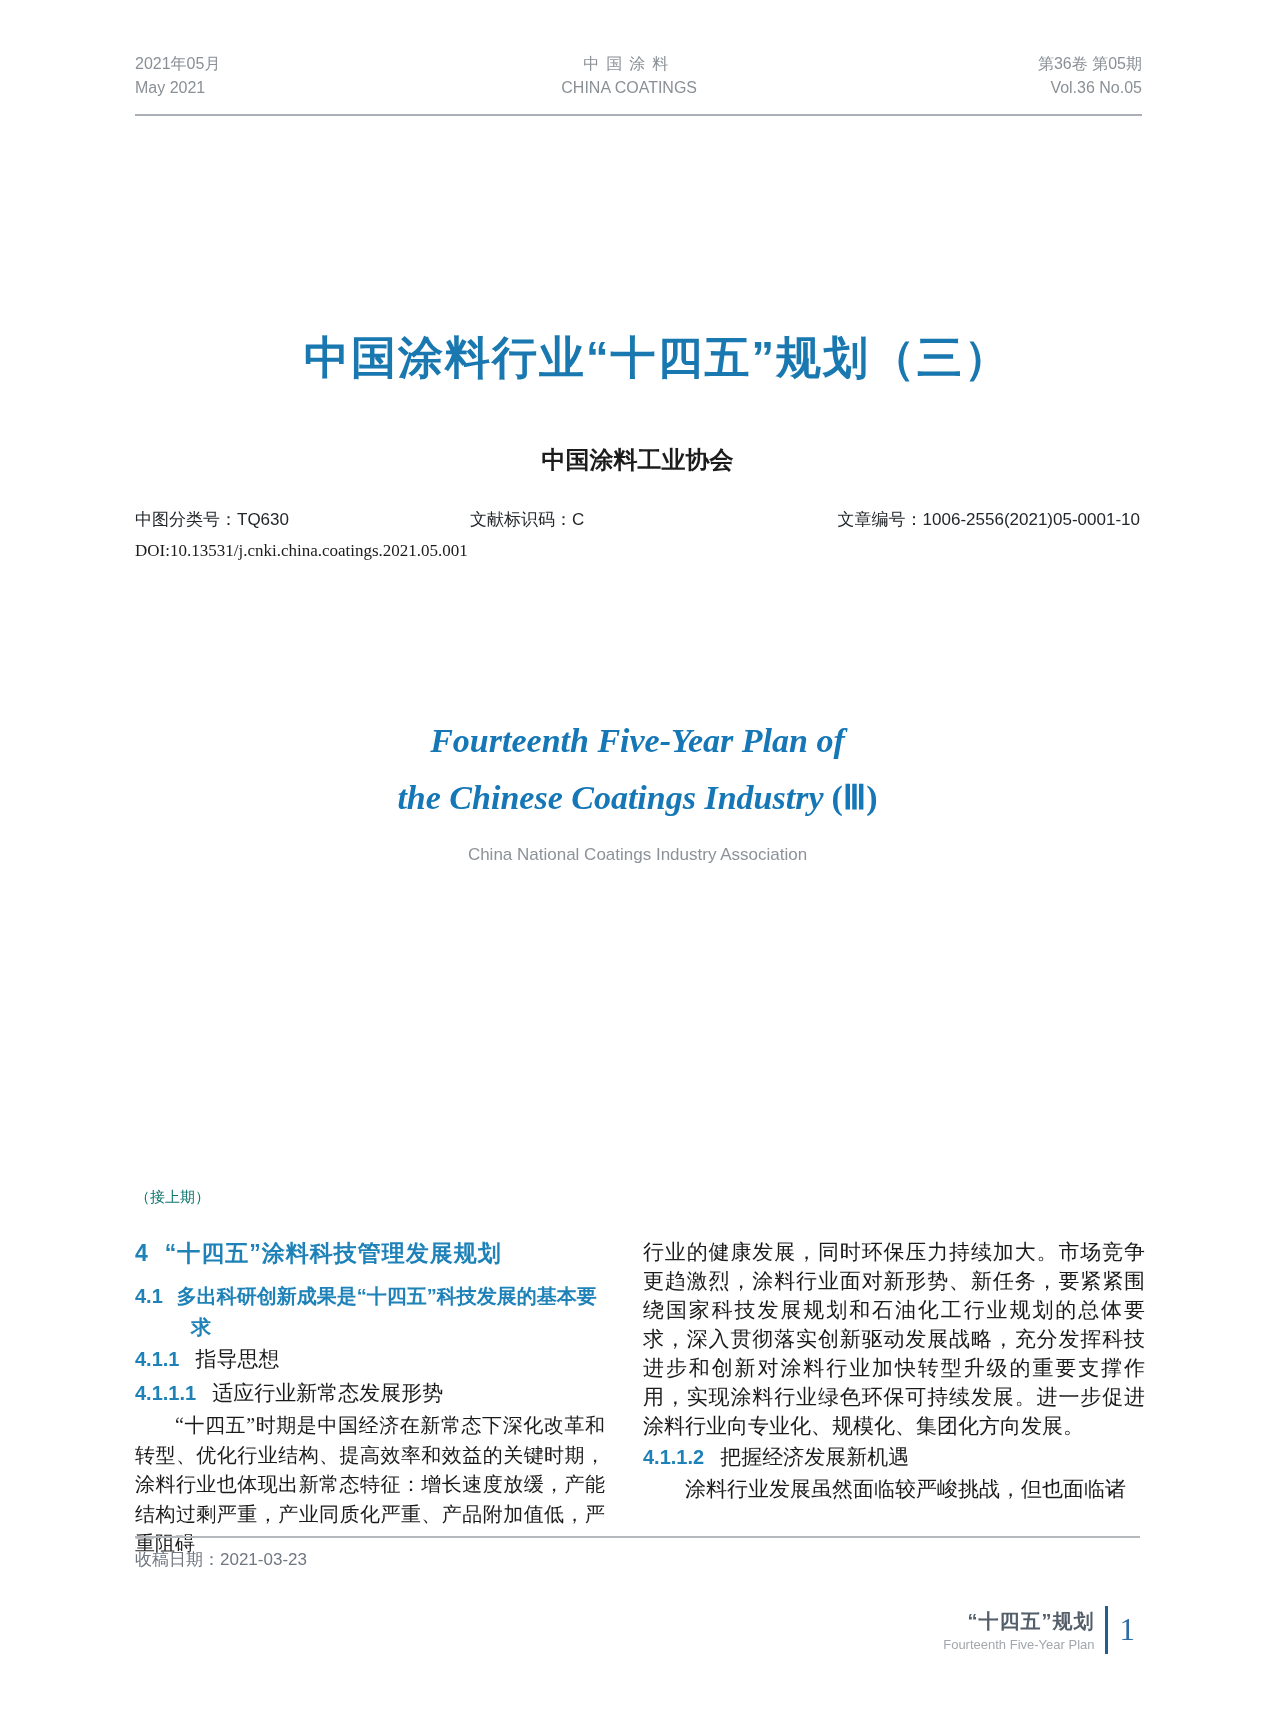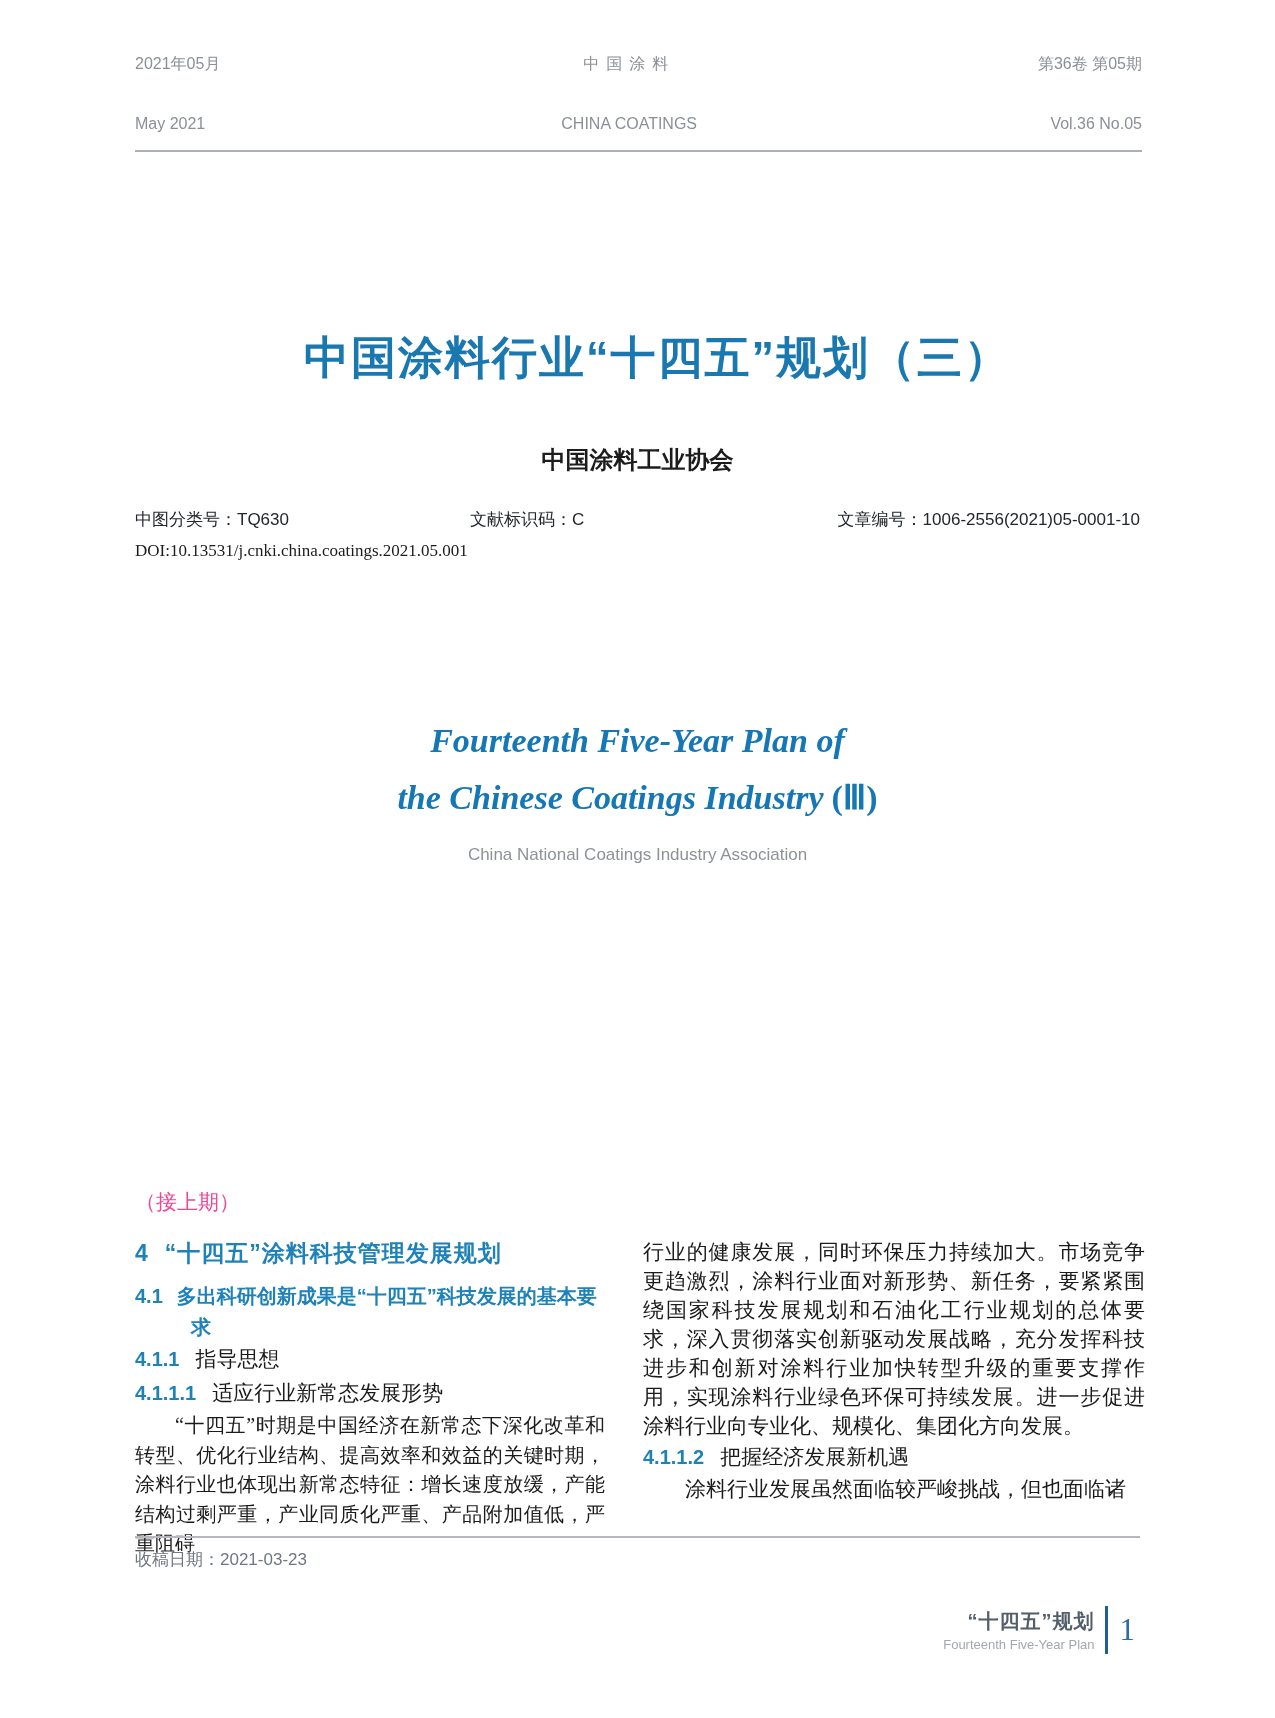"2021年05月" .runhead .cell { gap: 36px -> none }
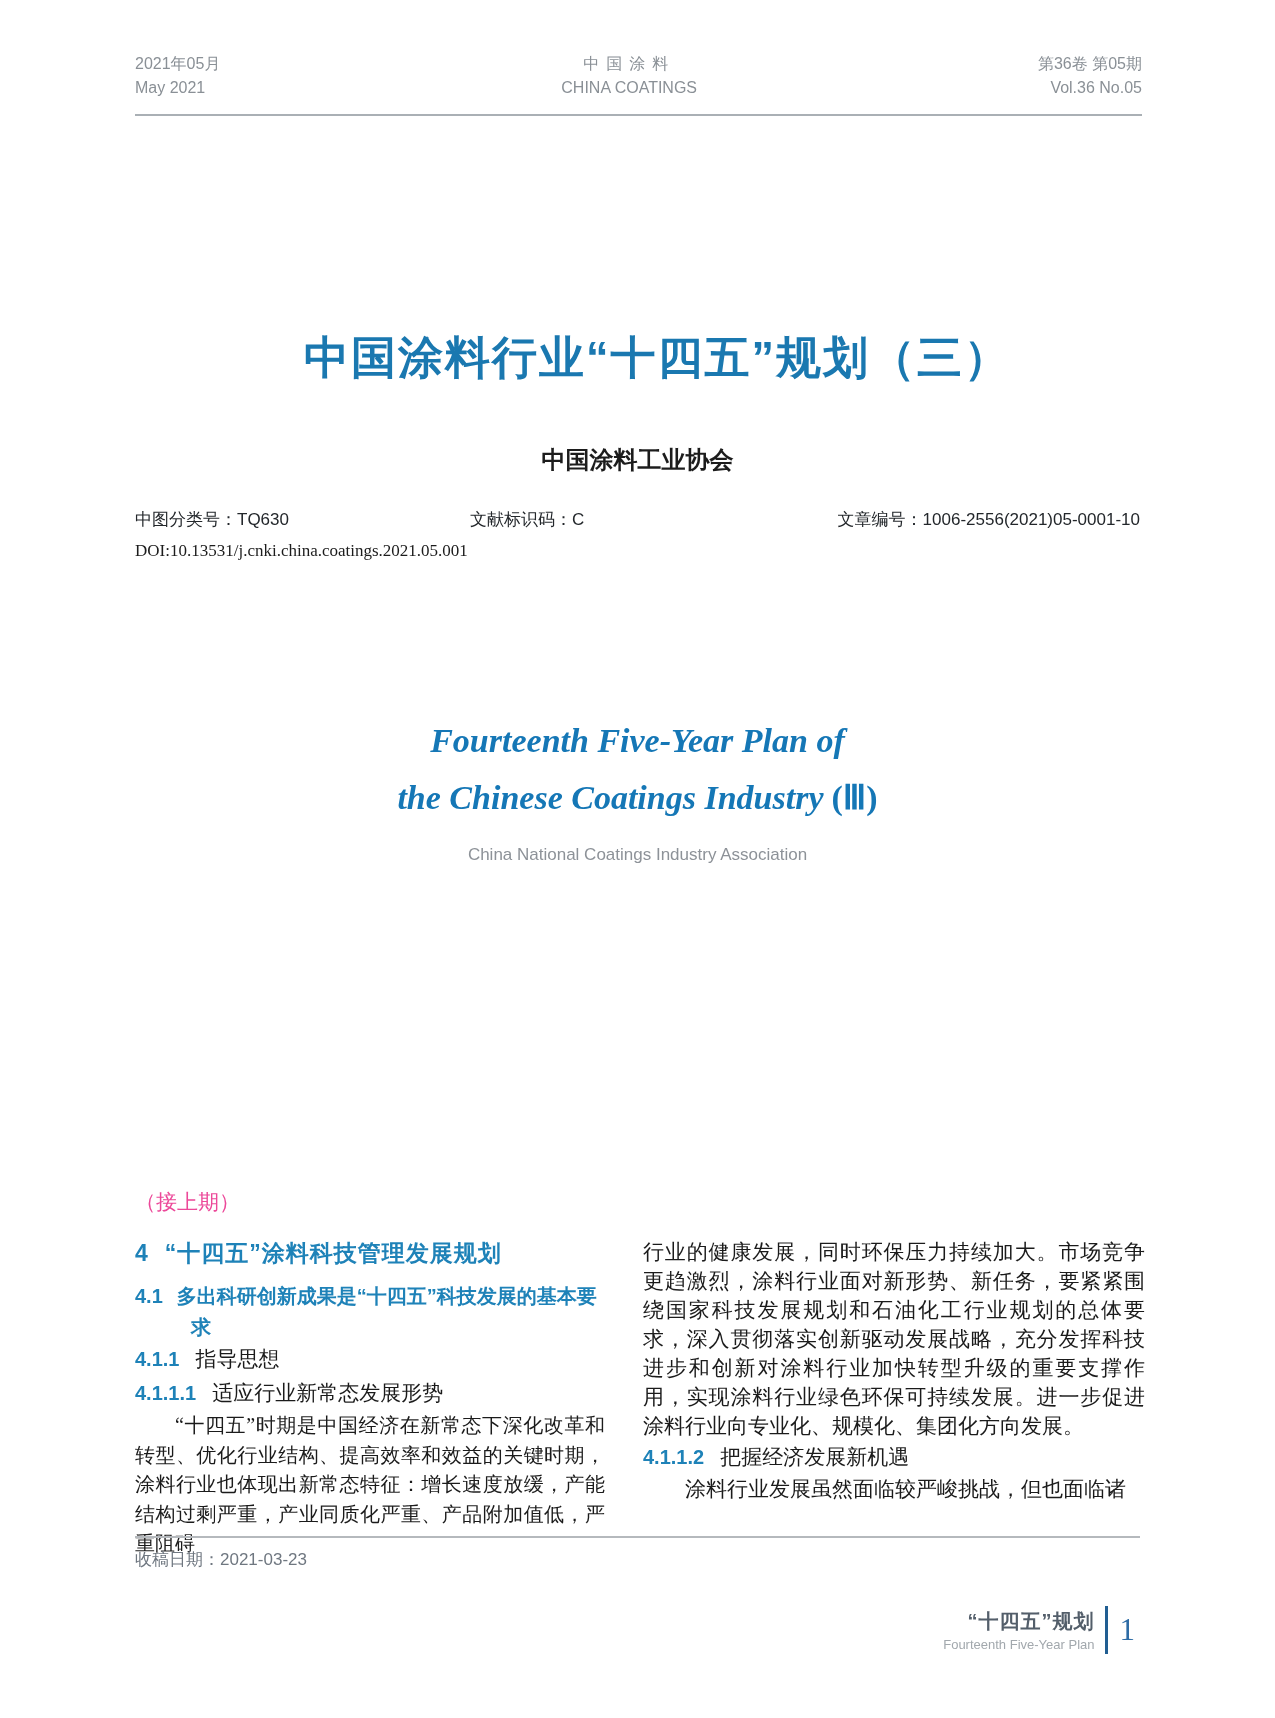"（接上期）" .continued { color: #ec4899 -> #0f766e; font-size: 21px -> 15px }
